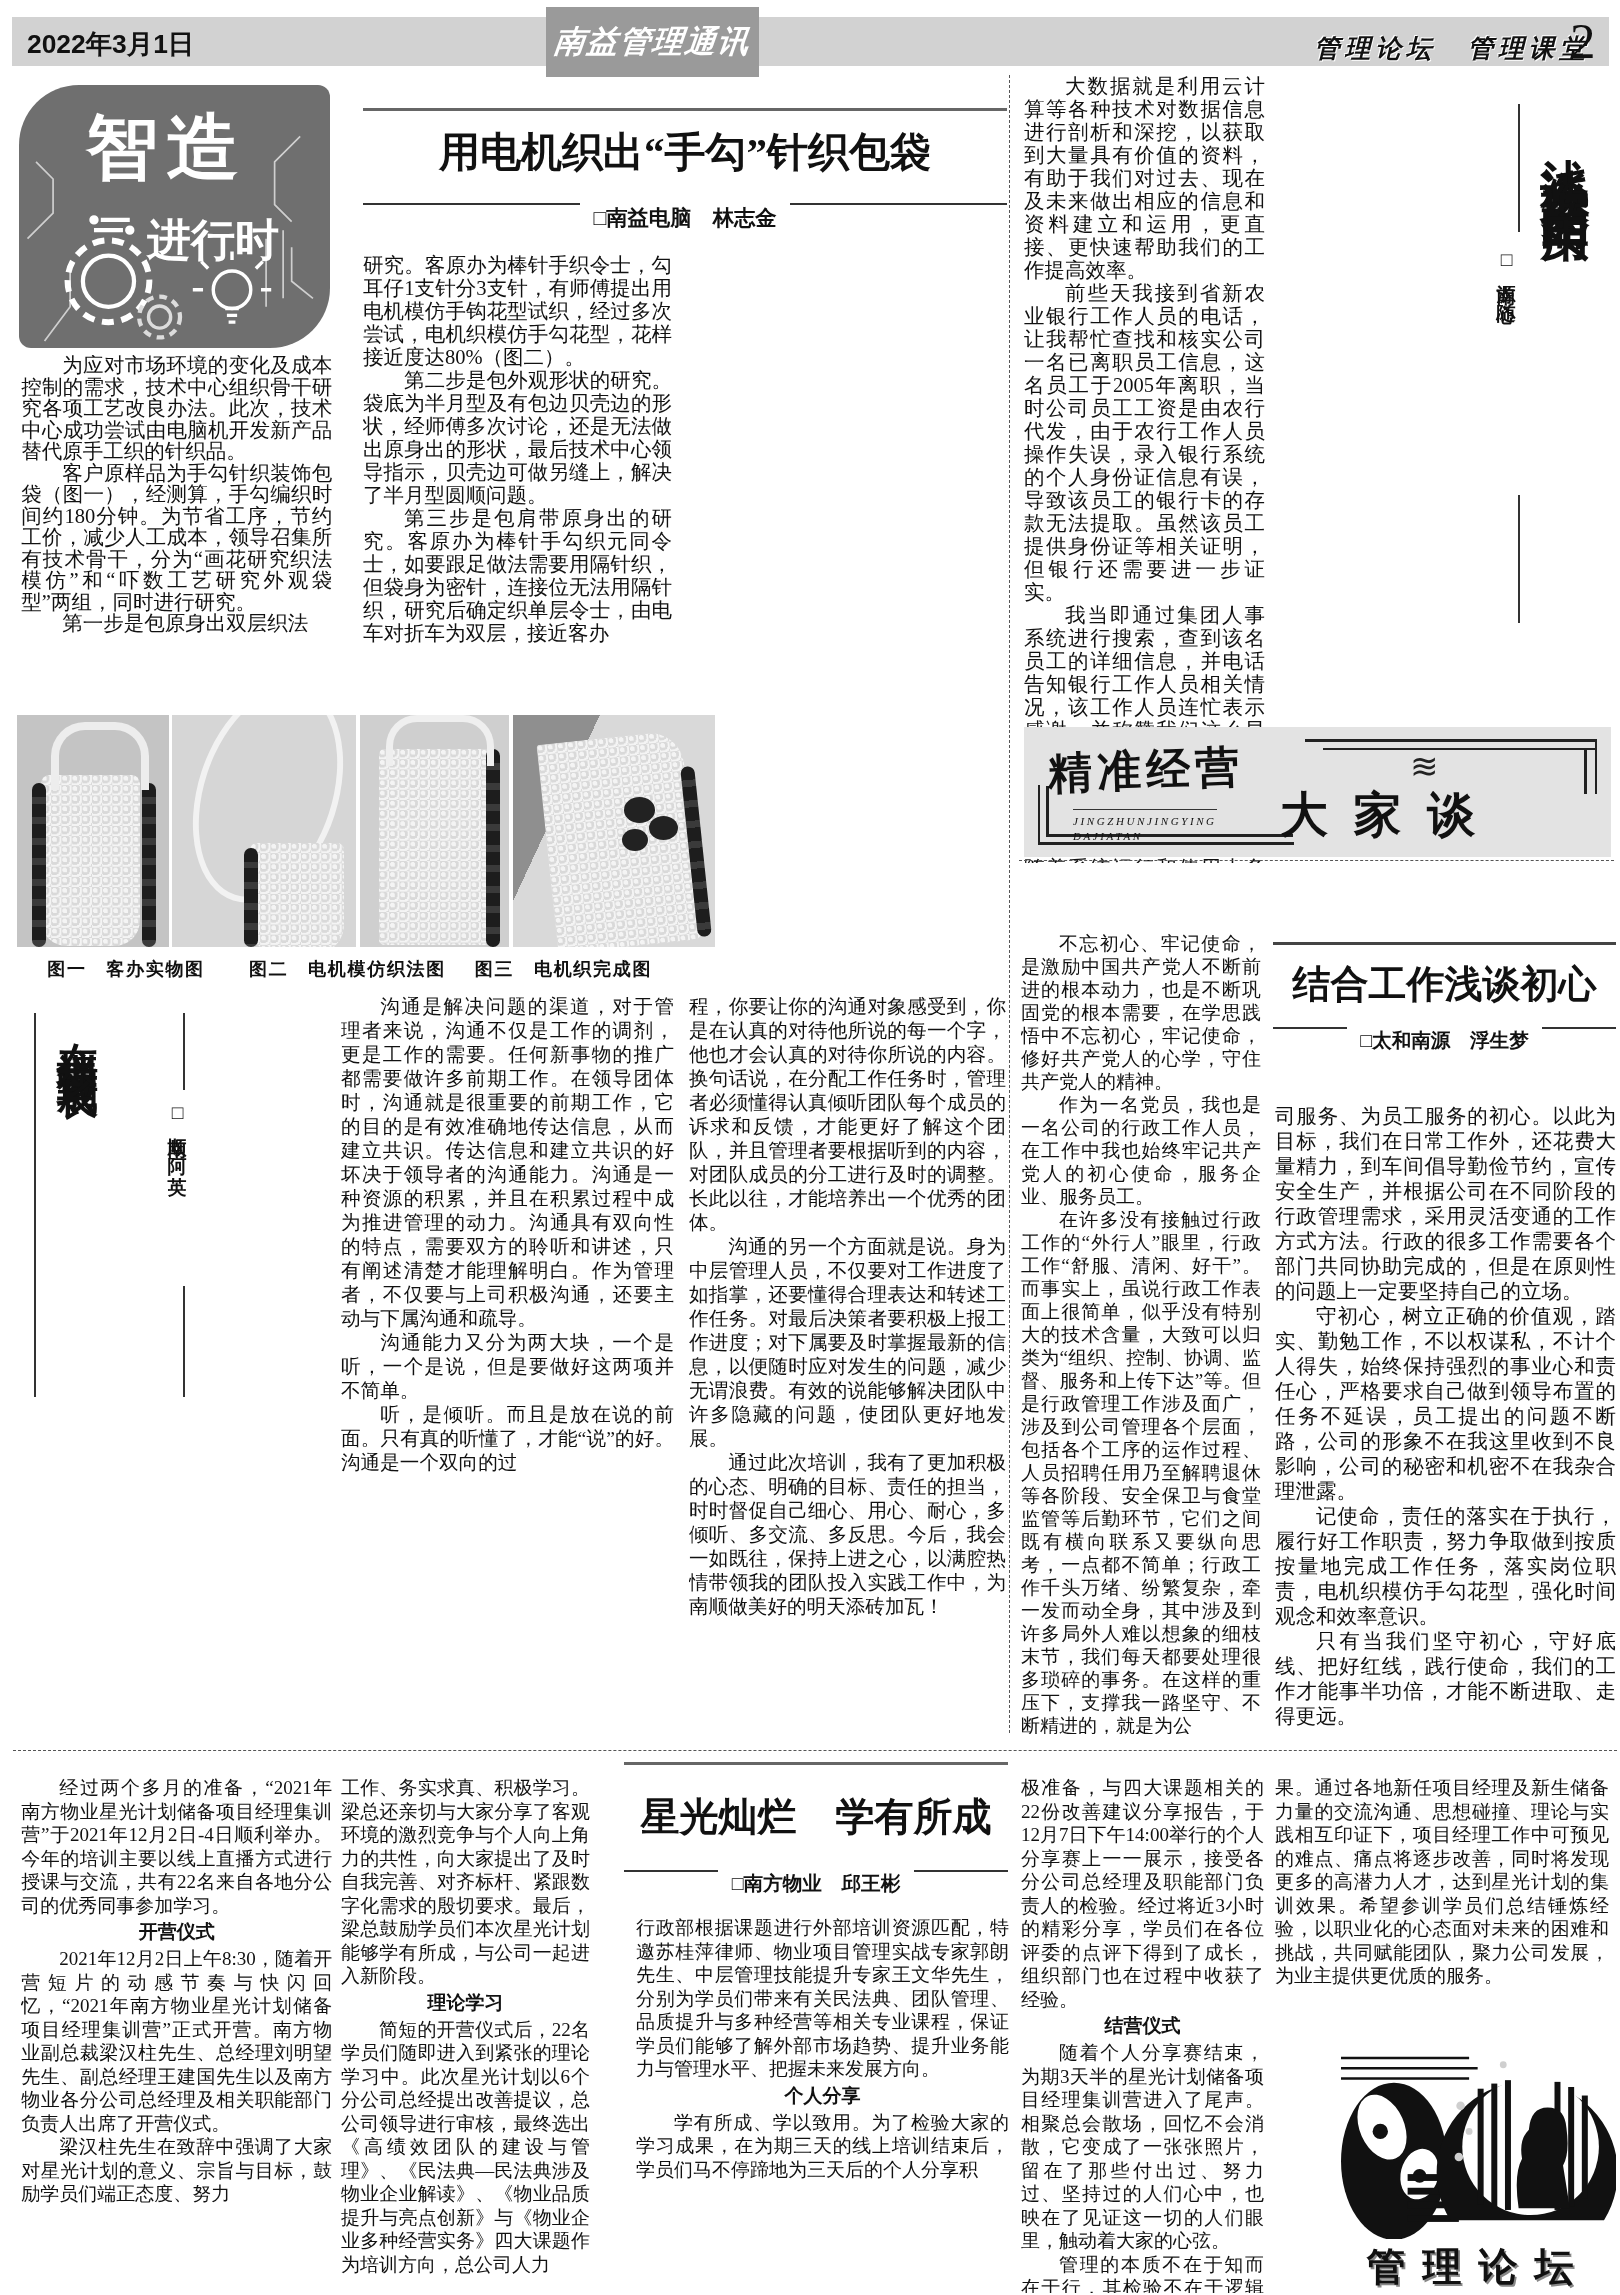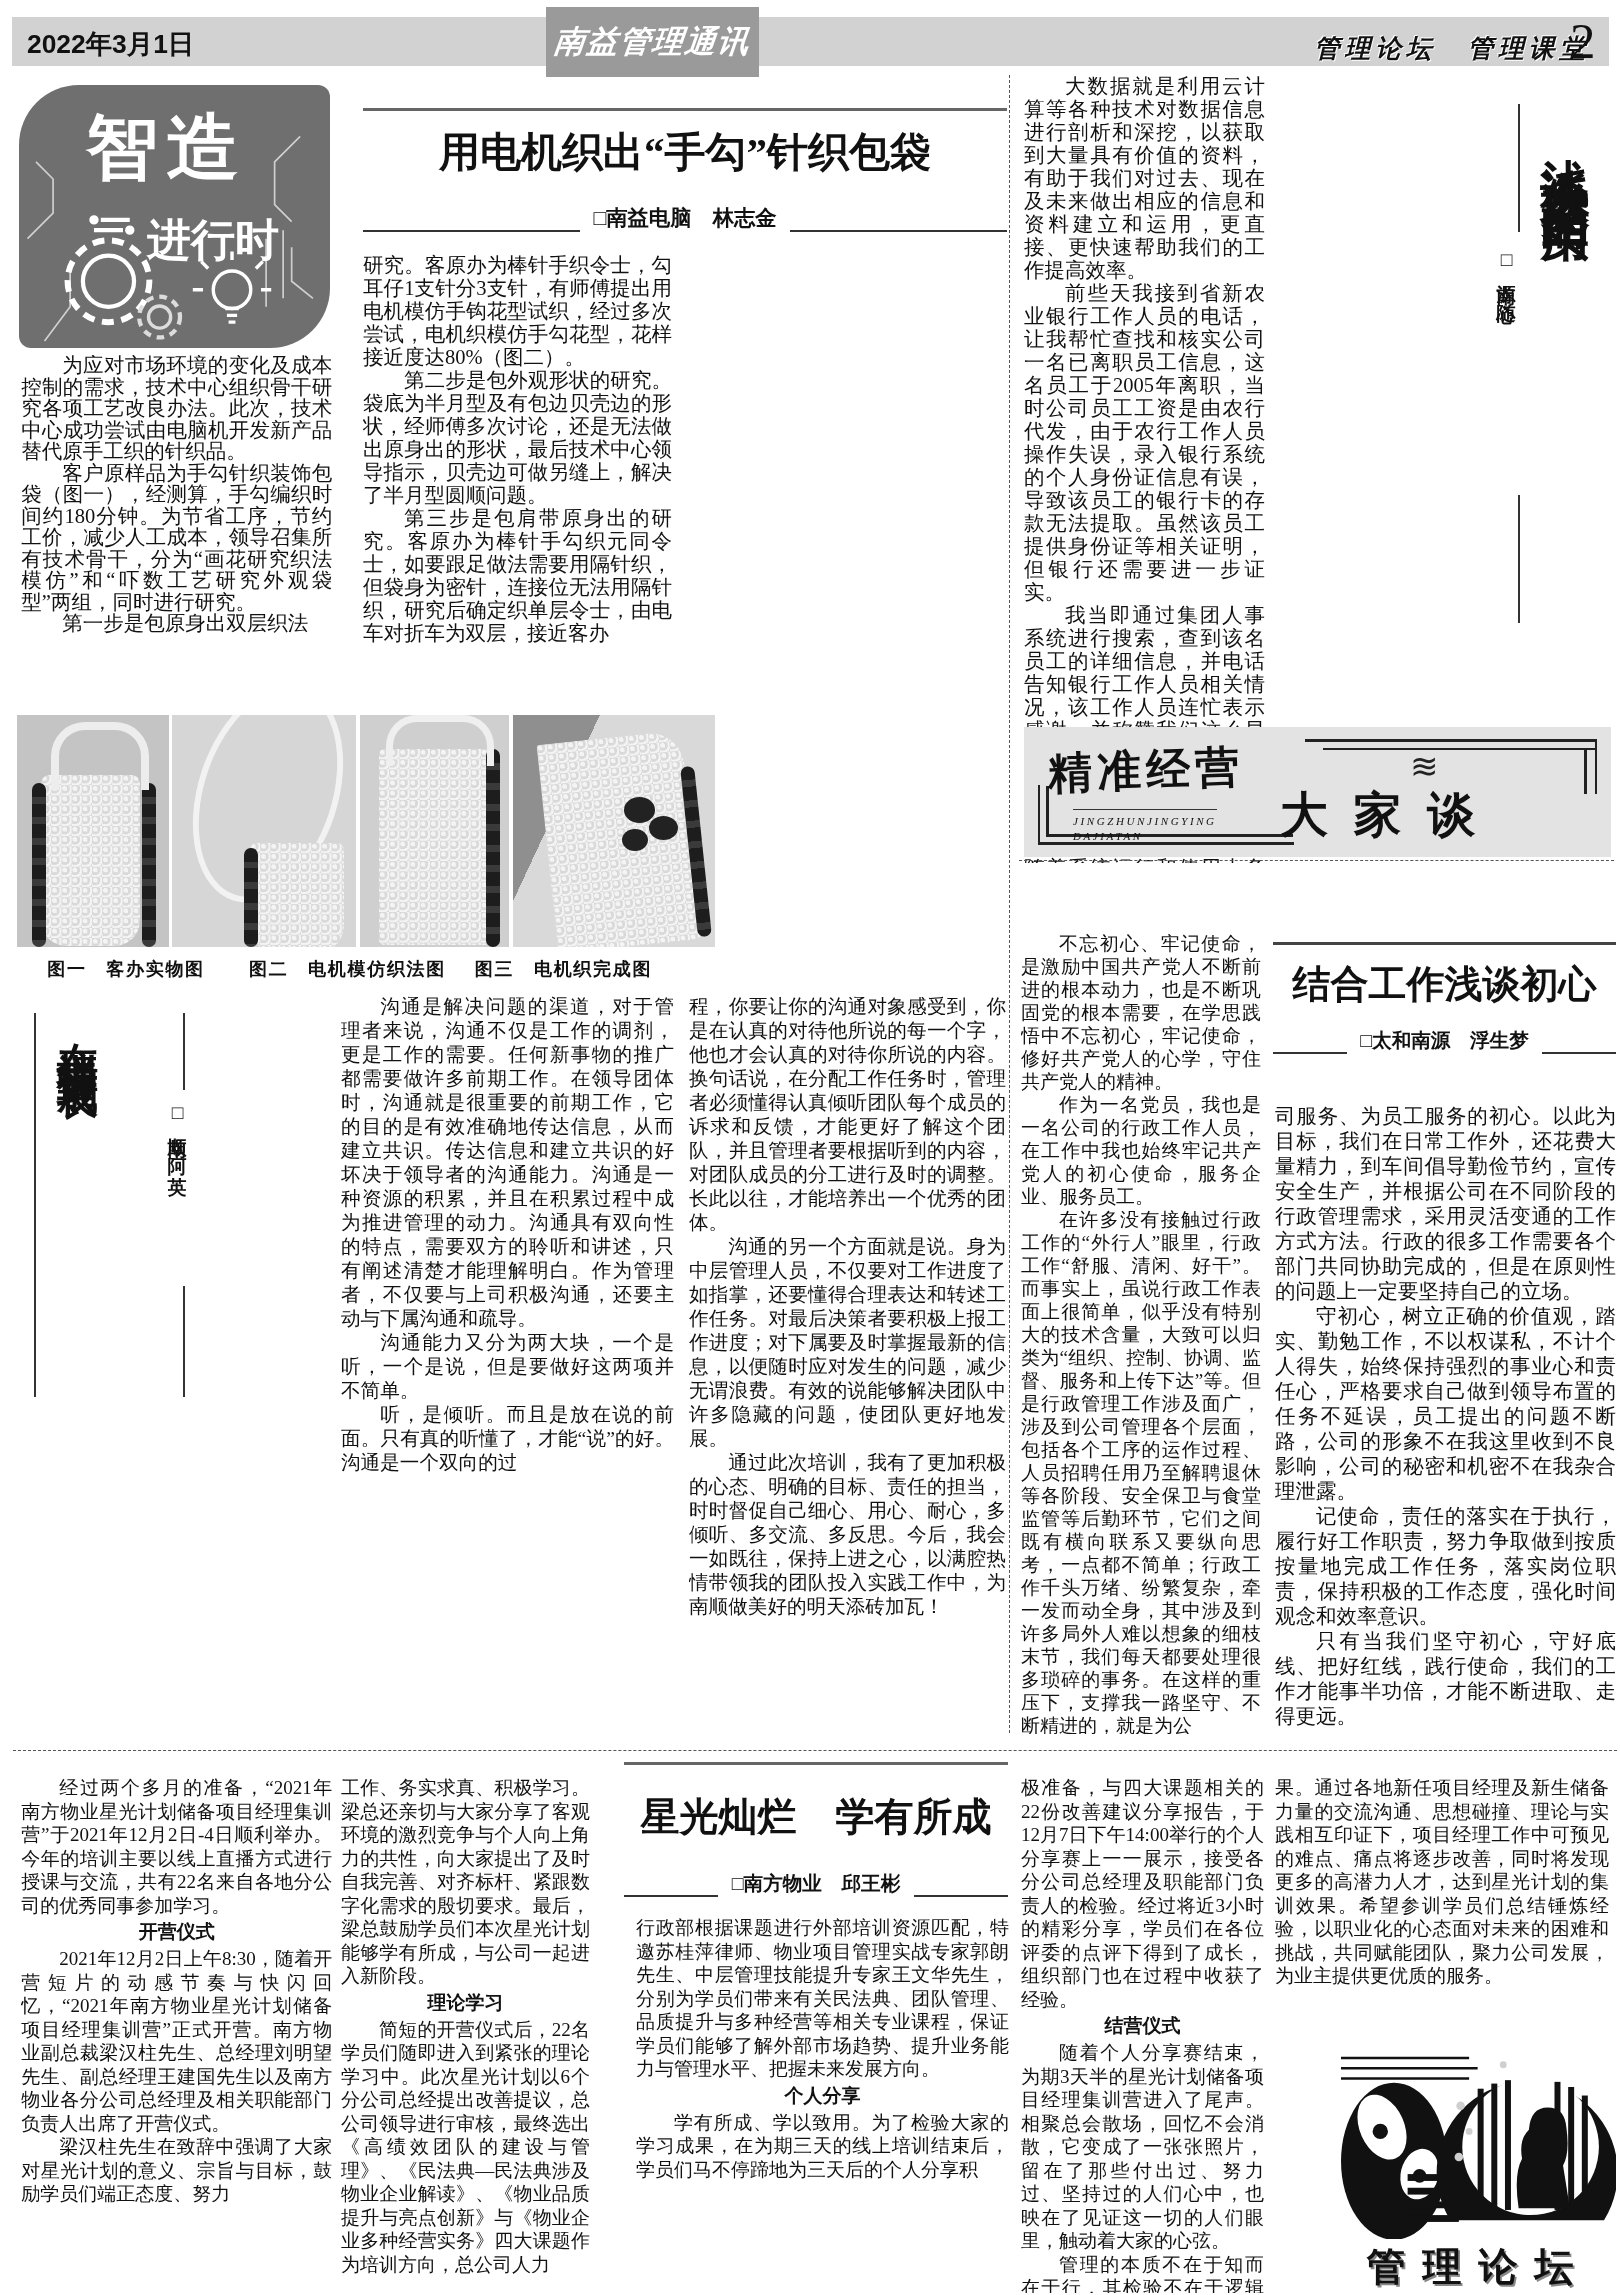"□南益电脑 林志金" .byline { align-items: flex-end -> flex-start }
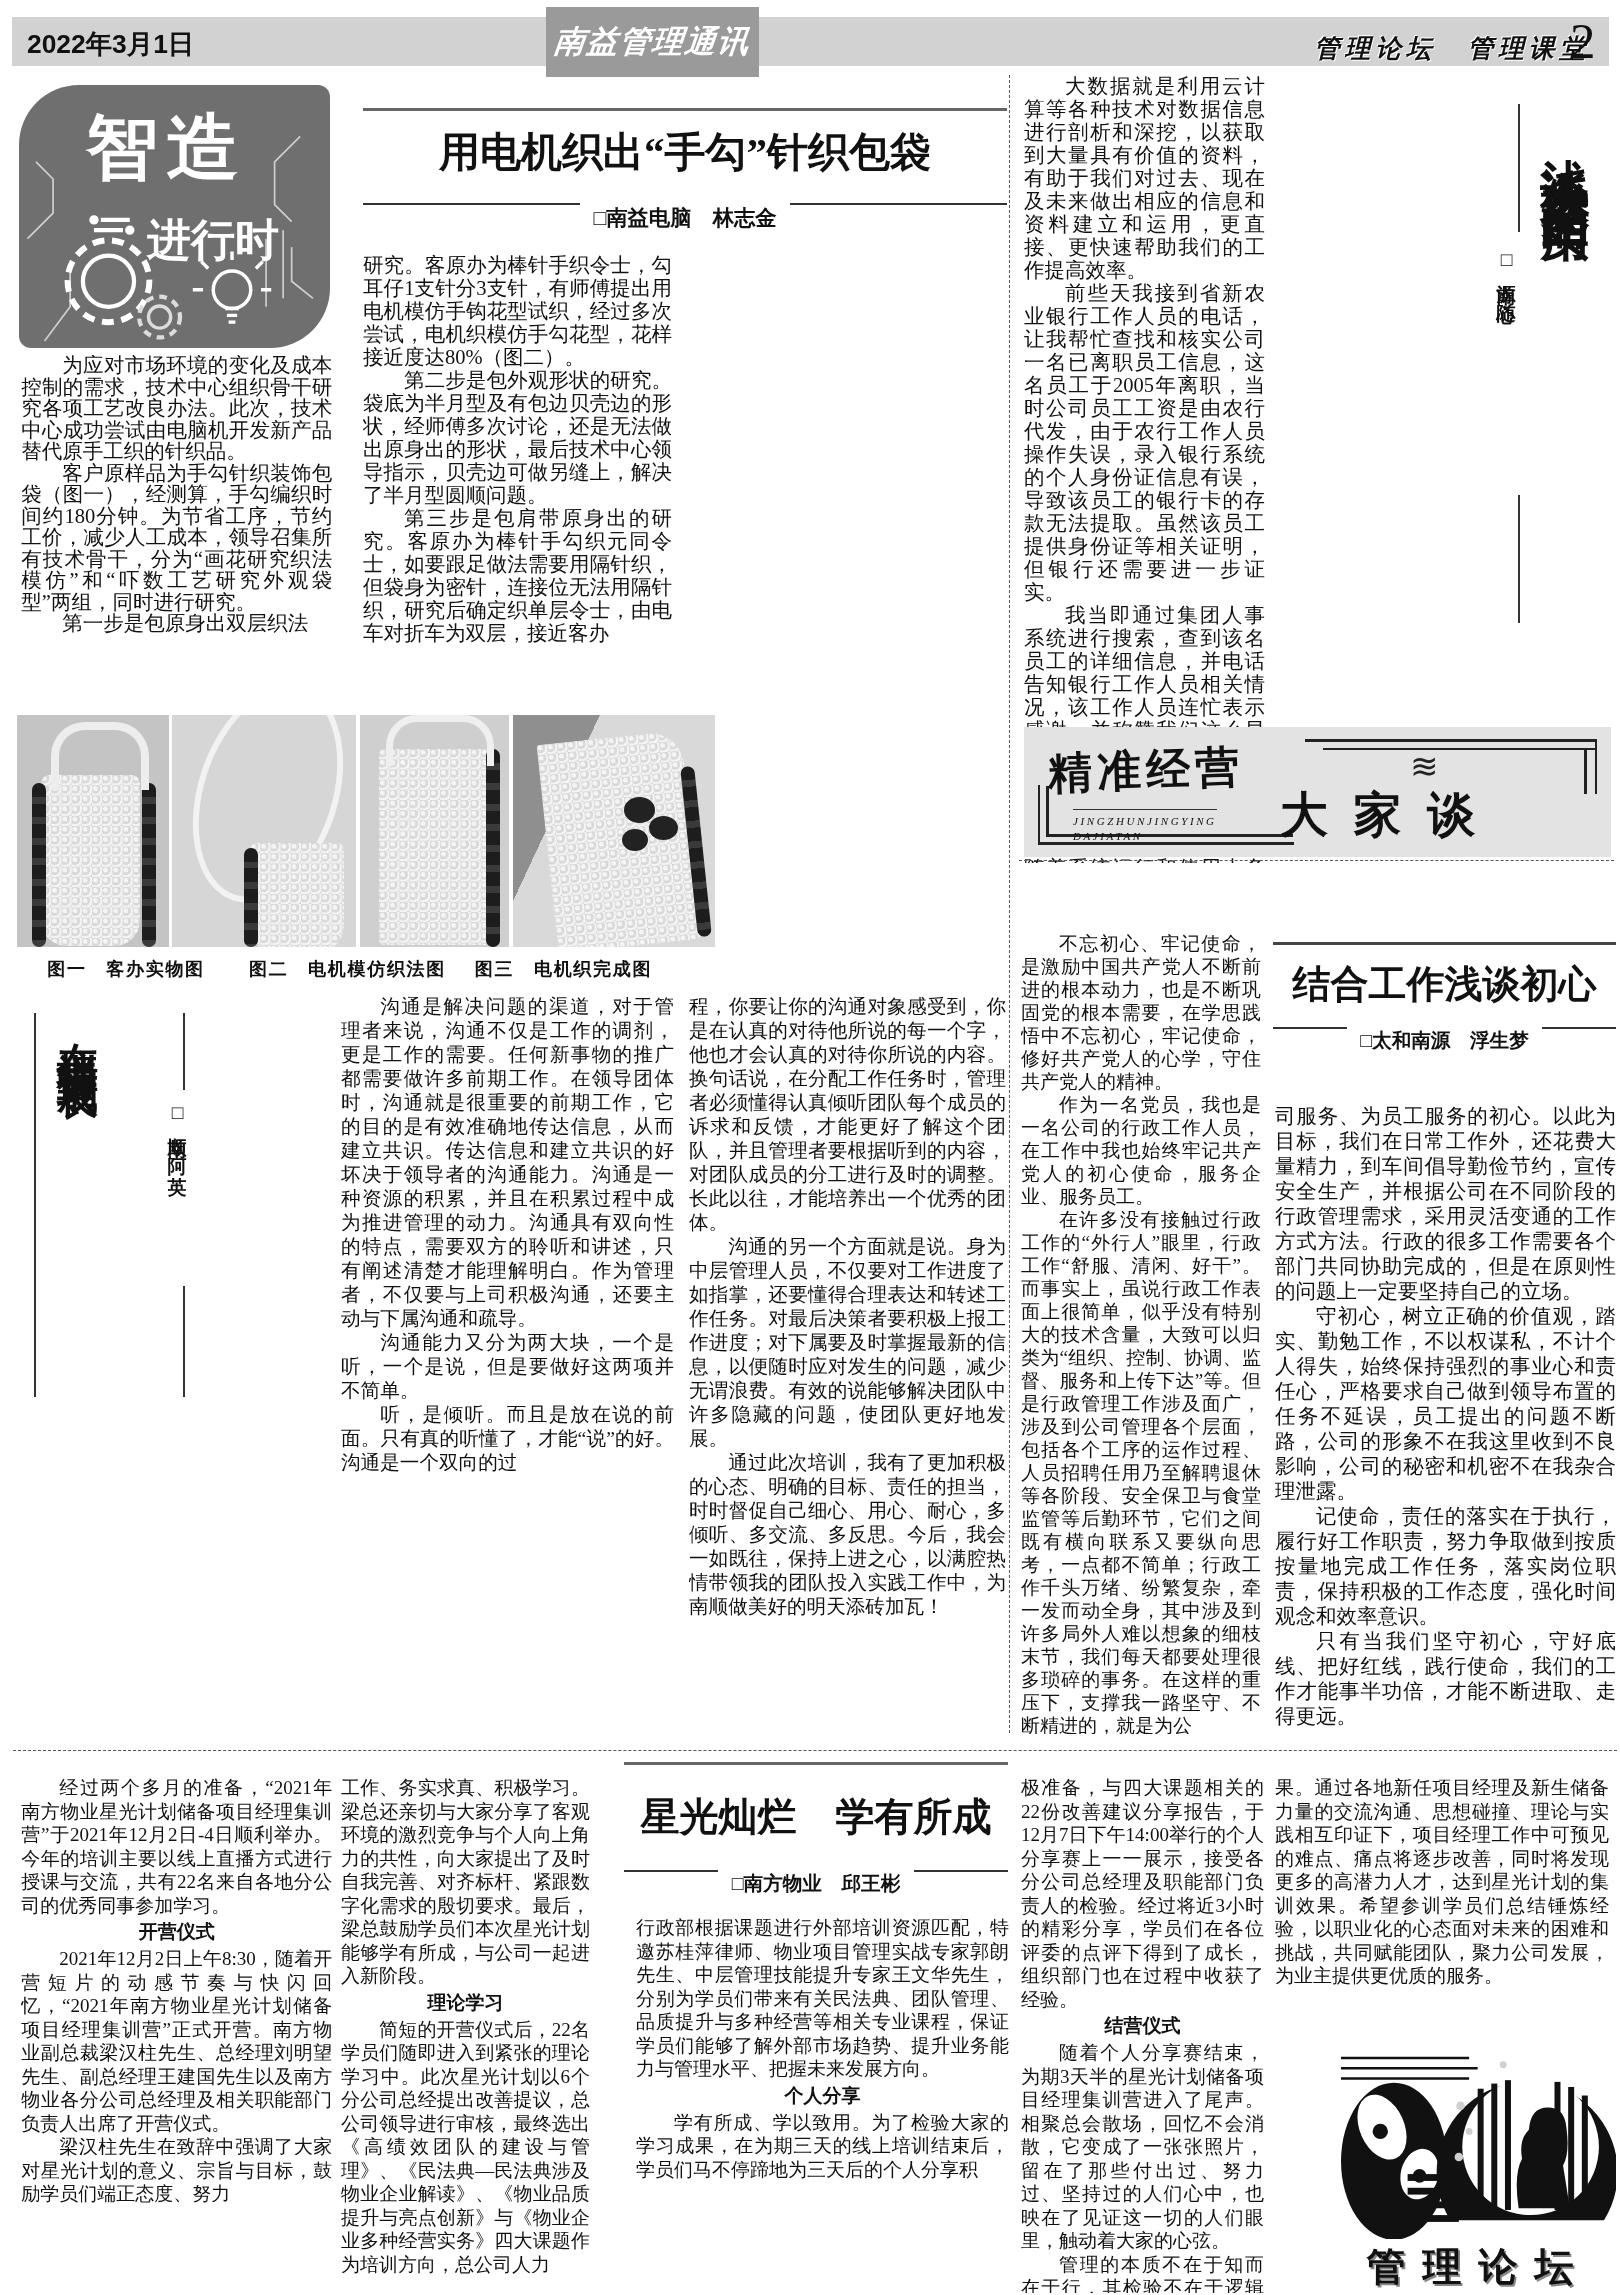"记使命，责任的落实在于执行，履行好工作职责，努力争取做到按质按量地完成工作任务，" p { text: 保持积极的工作态度 -> 电机织模仿手勾花型 }
